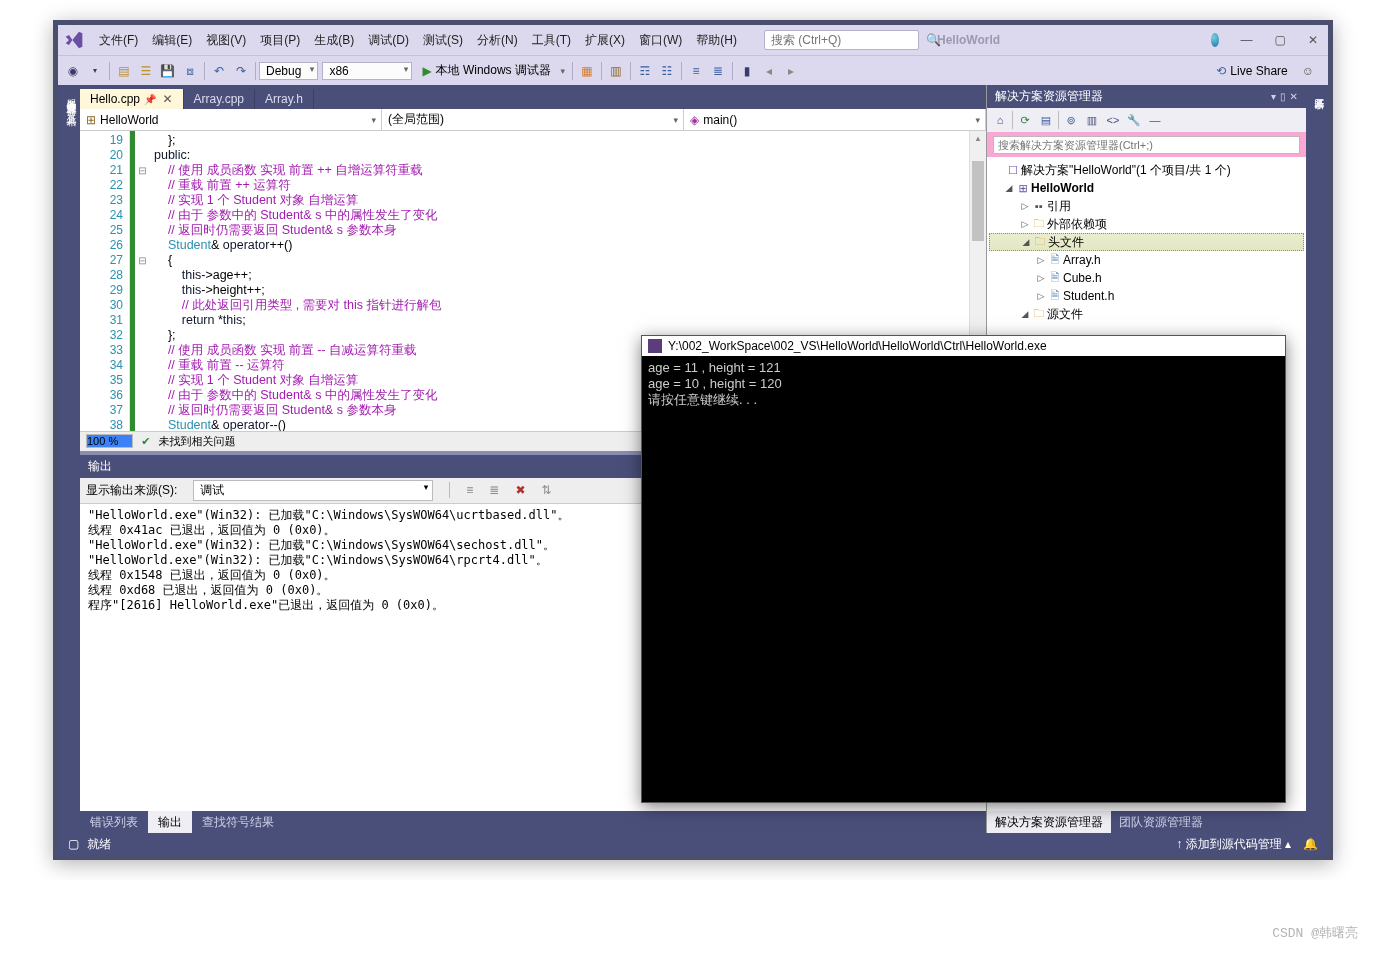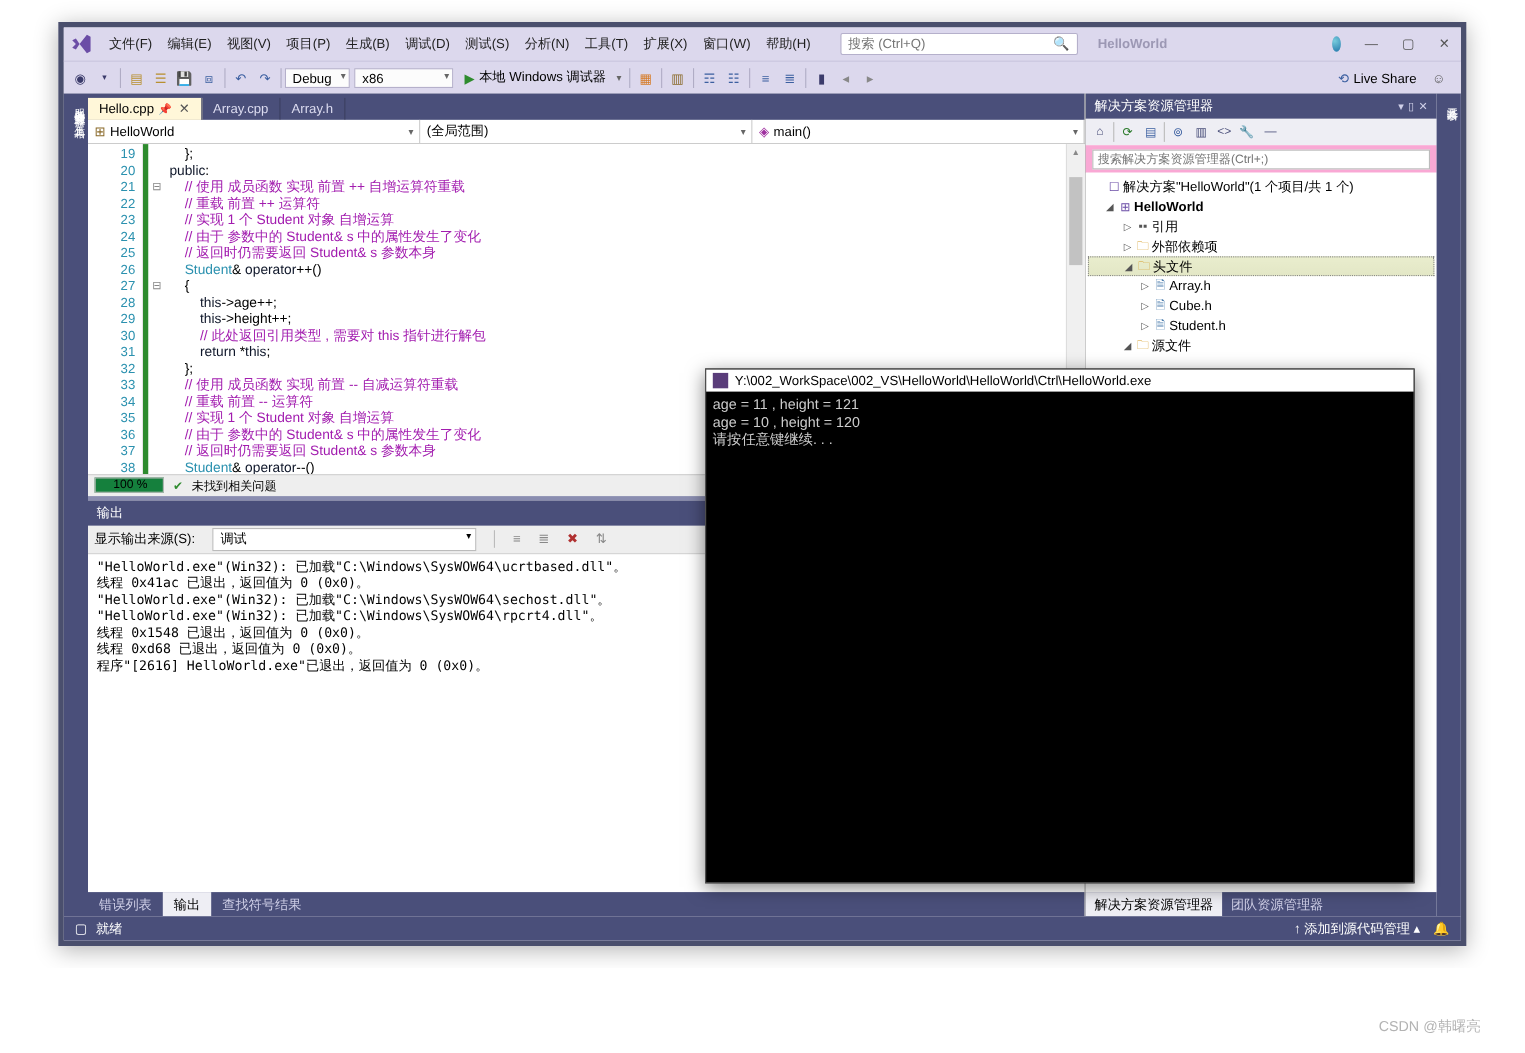"搜索 (Ctrl+Q)" .titlebar .search-box { width: 216px -> 155px }
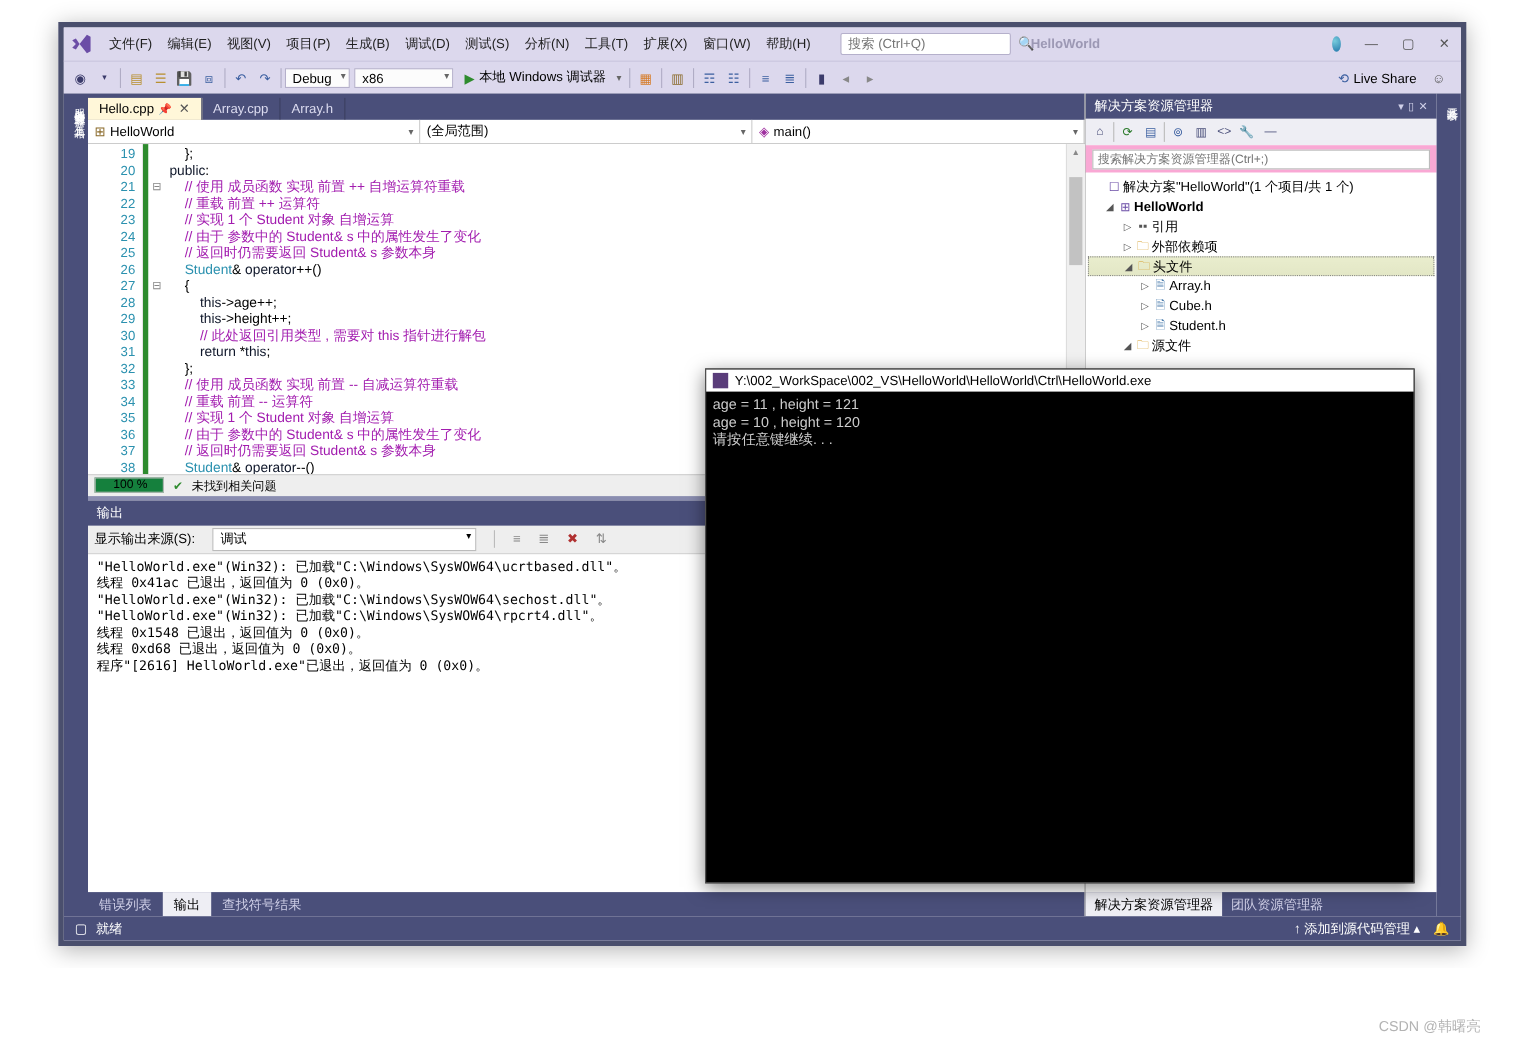"100 %" span { background: #15803d -> #3b82f6; padding: 0 14px 0 16px -> 0 14px 0 0 }
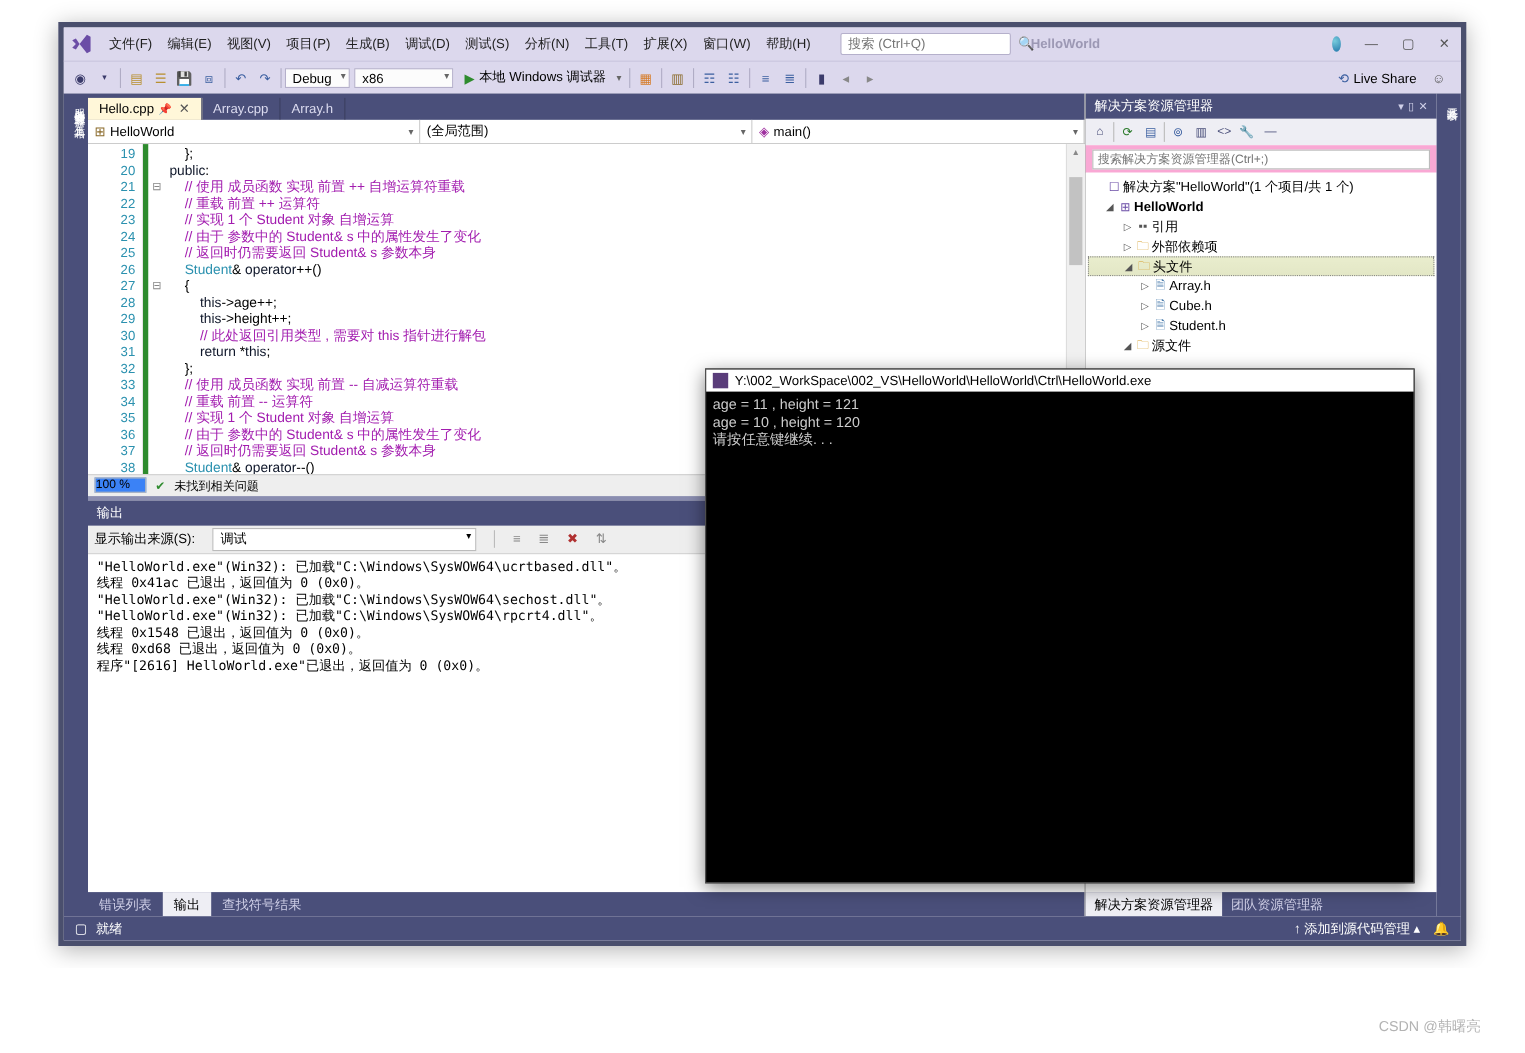"CSDN @韩曙亮" .watermark { font-family: Liberation Sans, sans-serif -> Liberation Mono, monospace; right: 40px -> 28px }
